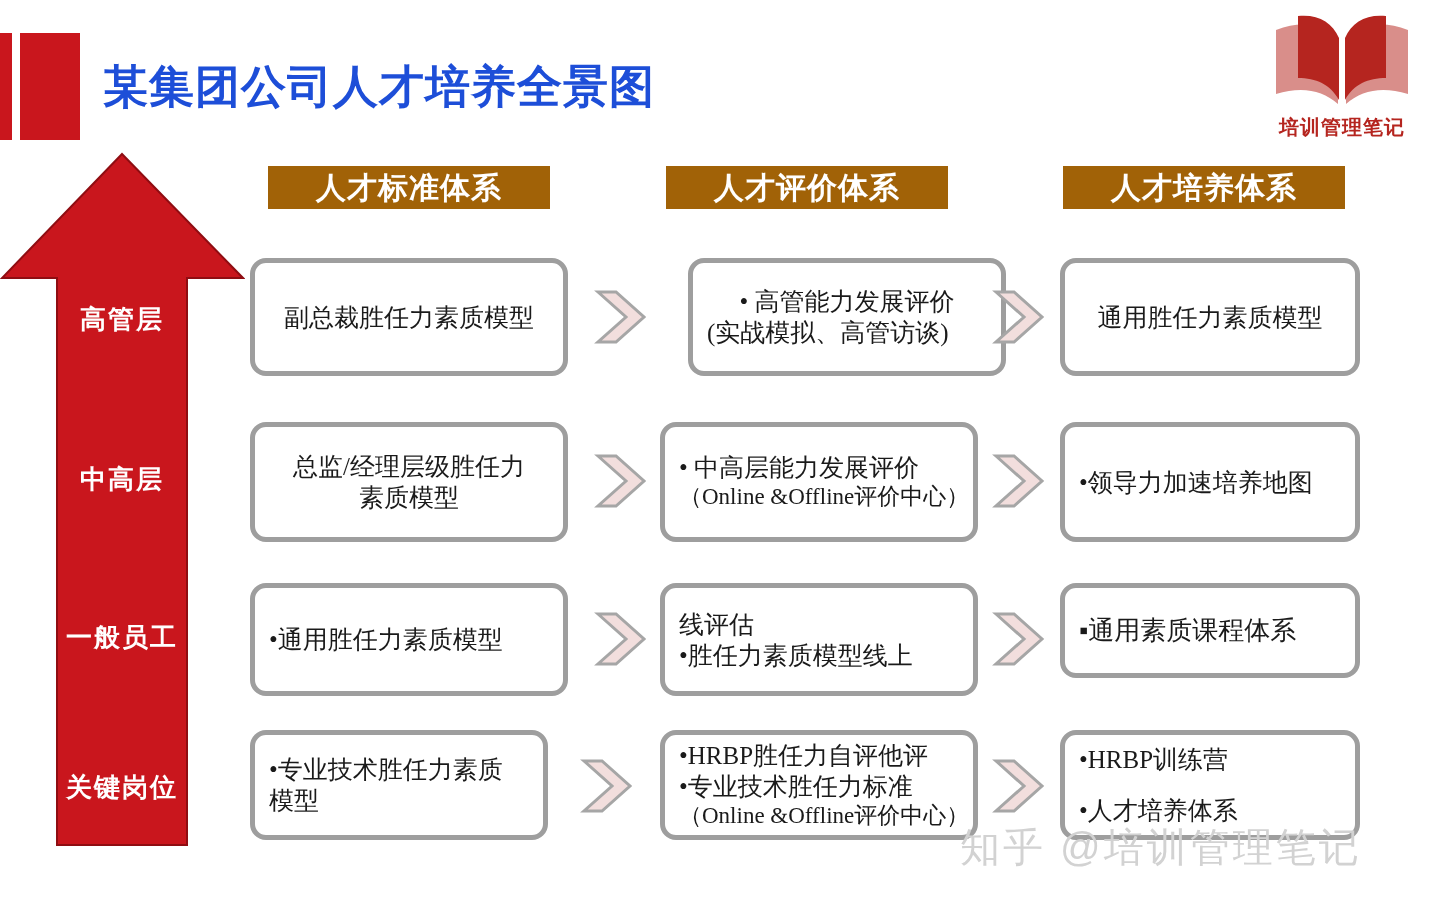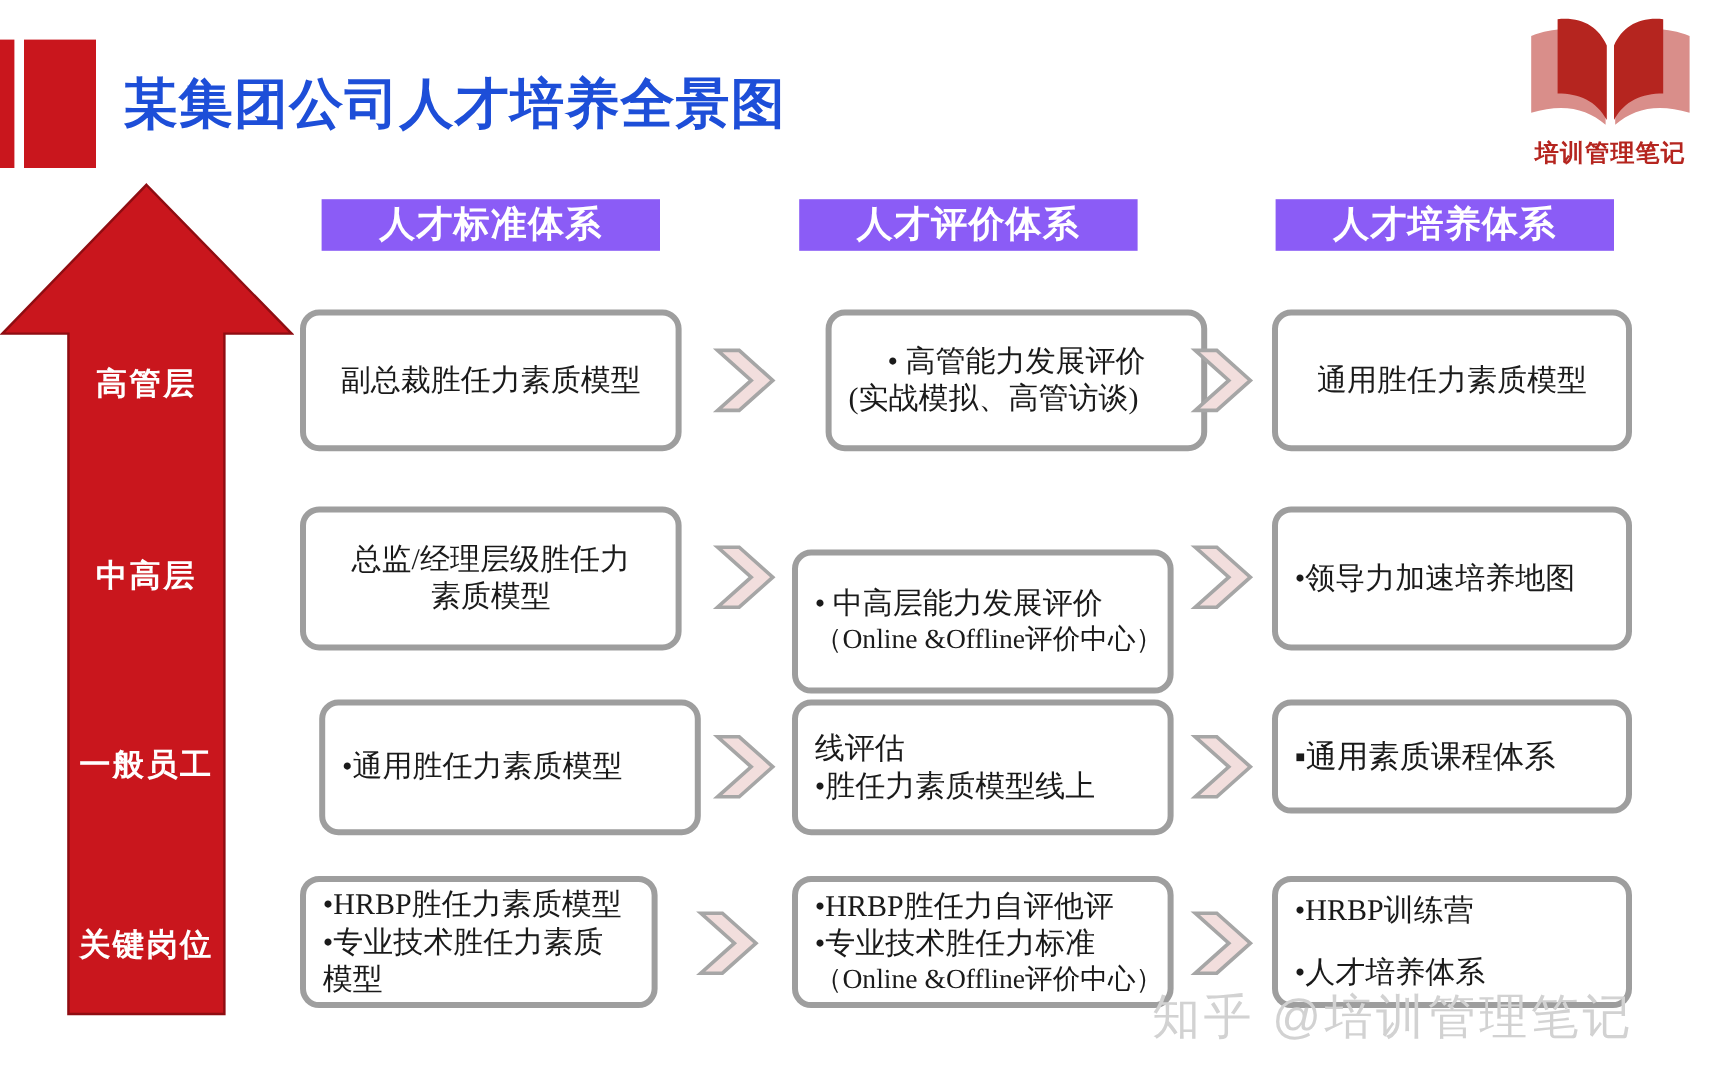"人才标准体系" .col-header { background: #8b5cf6 -> #a16207 }
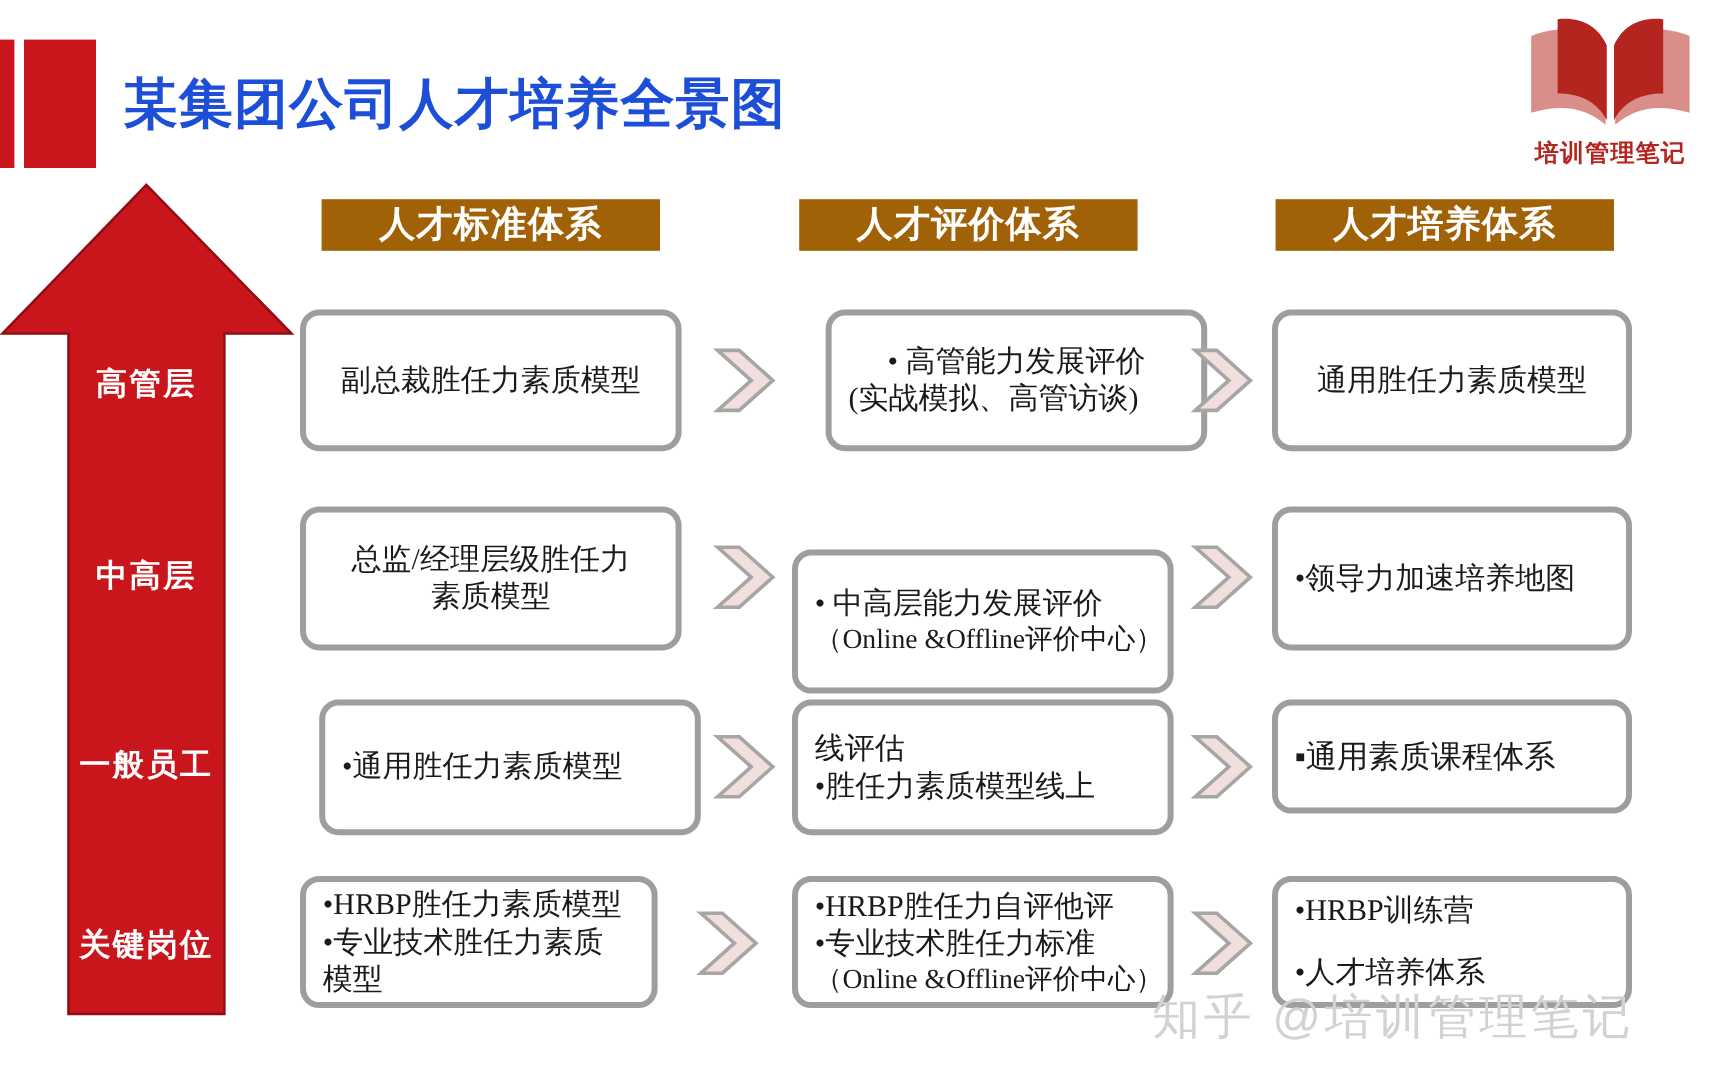"• 中高层能力发展评价" div.card { margin-top: 36px -> none }
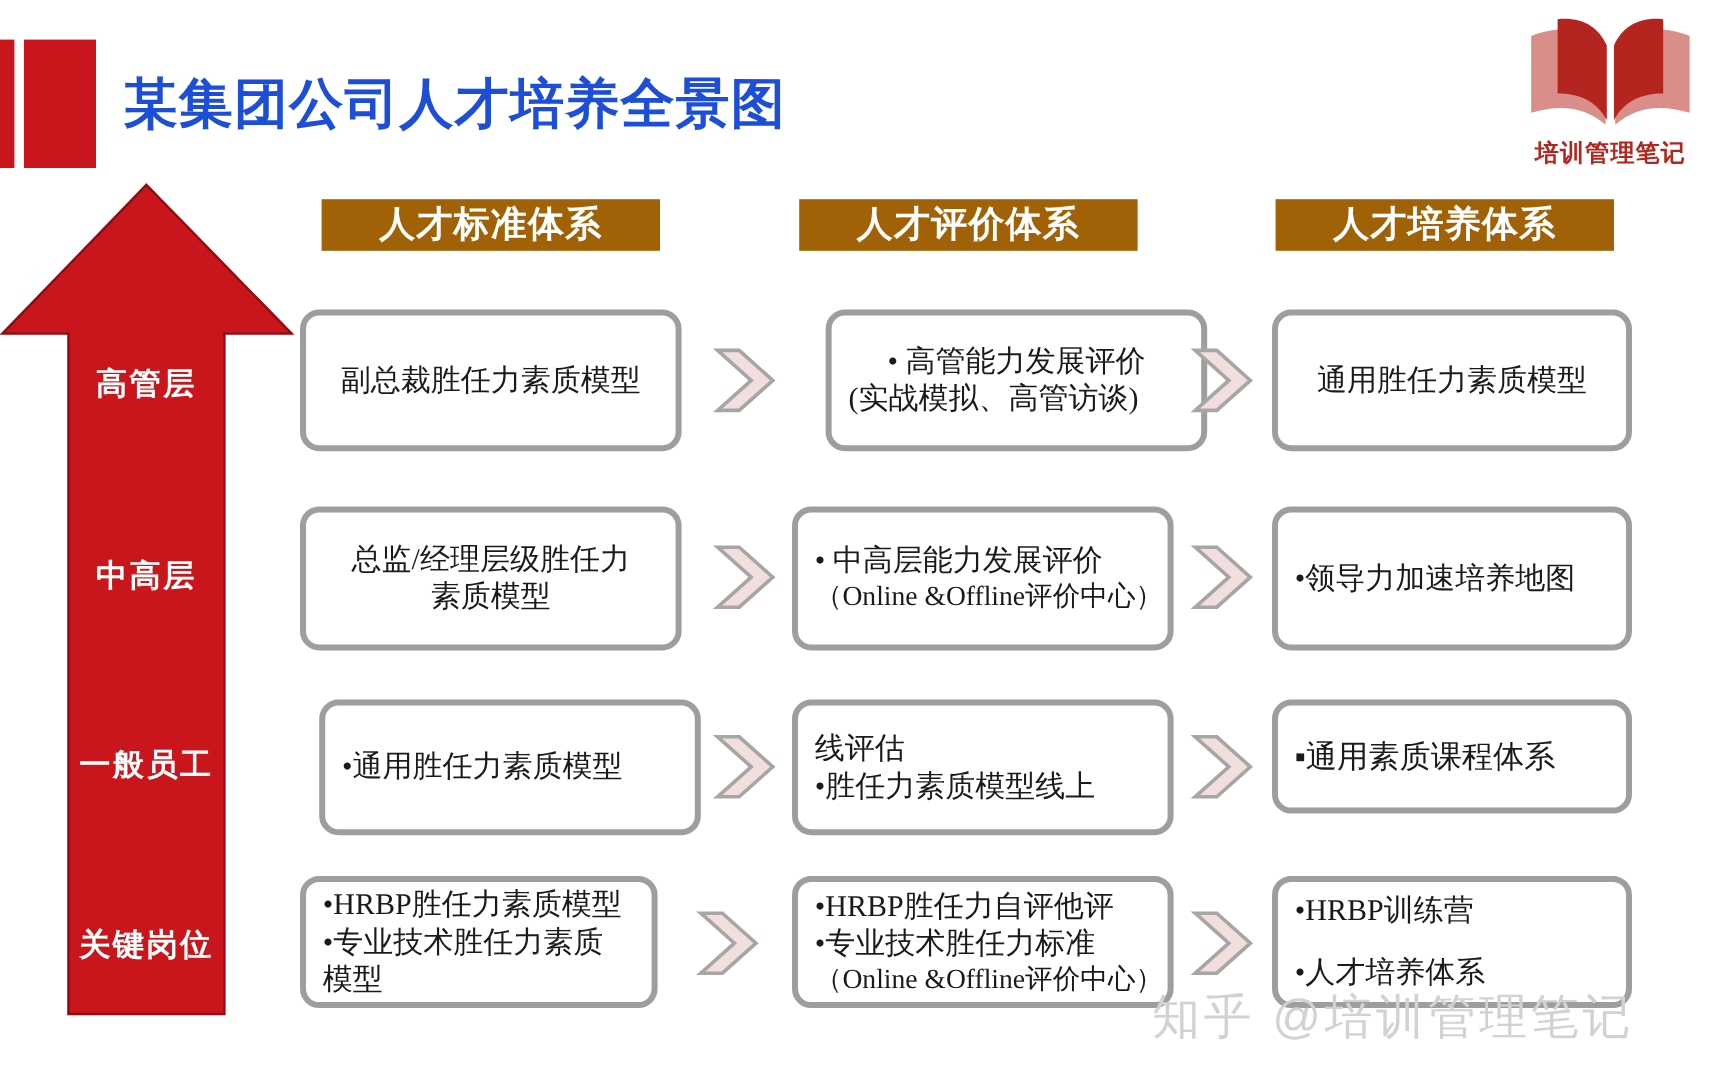"•通用胜任力素质模型" div.card { margin-left: 16px -> none }
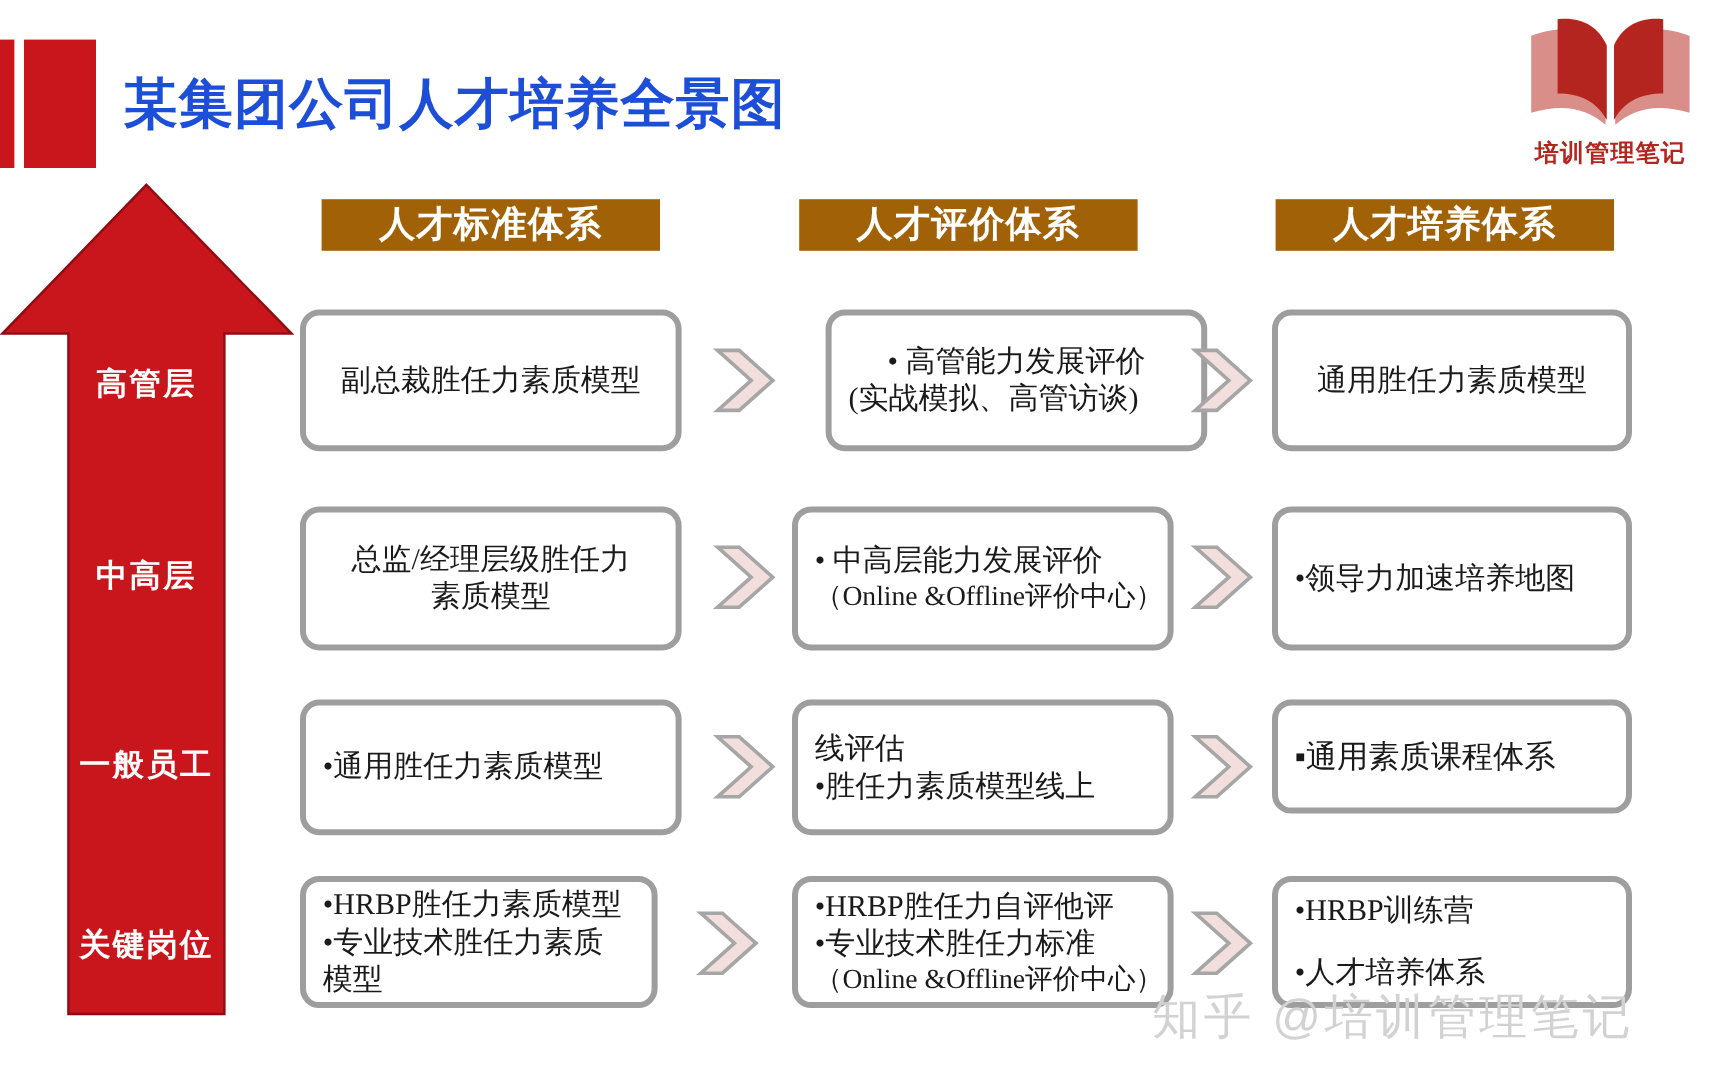"•HRBP胜任力素质模型" div.line { html: <div>•HRBP胜任力素质模型</div> -> none }
